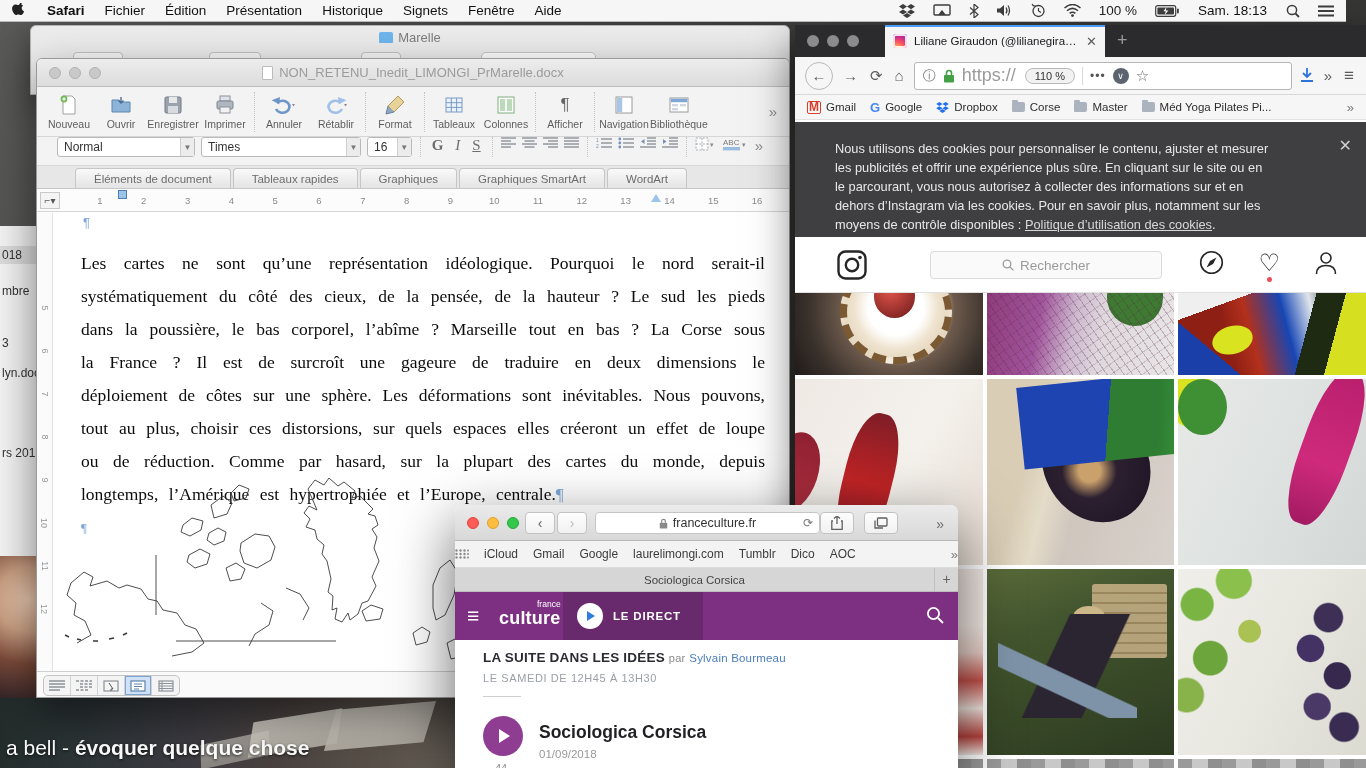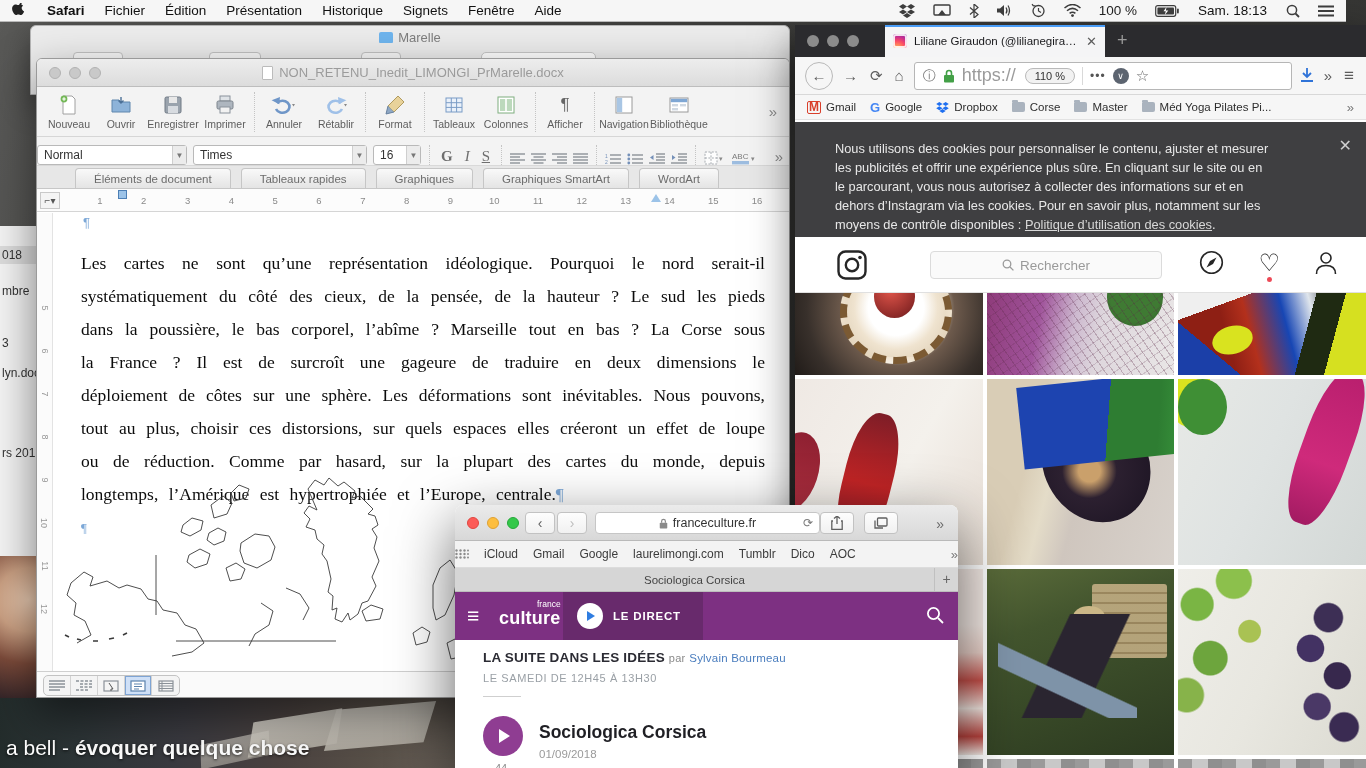"Normal" #word .fmtbar { align-items: flex-end -> flex-start; padding: 0 0 -> 0 20px }
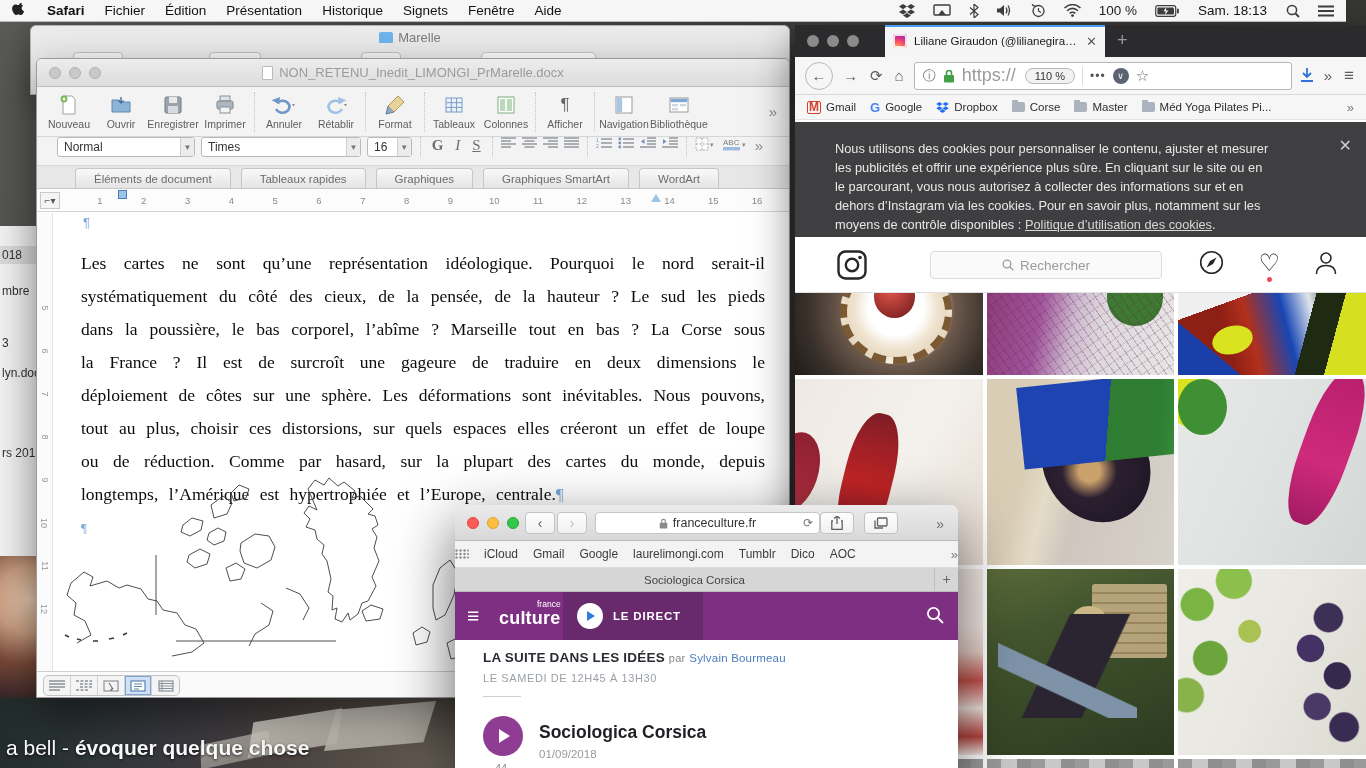"Éléments de document" #word .tabsrow { gap: 10px -> 2px }
